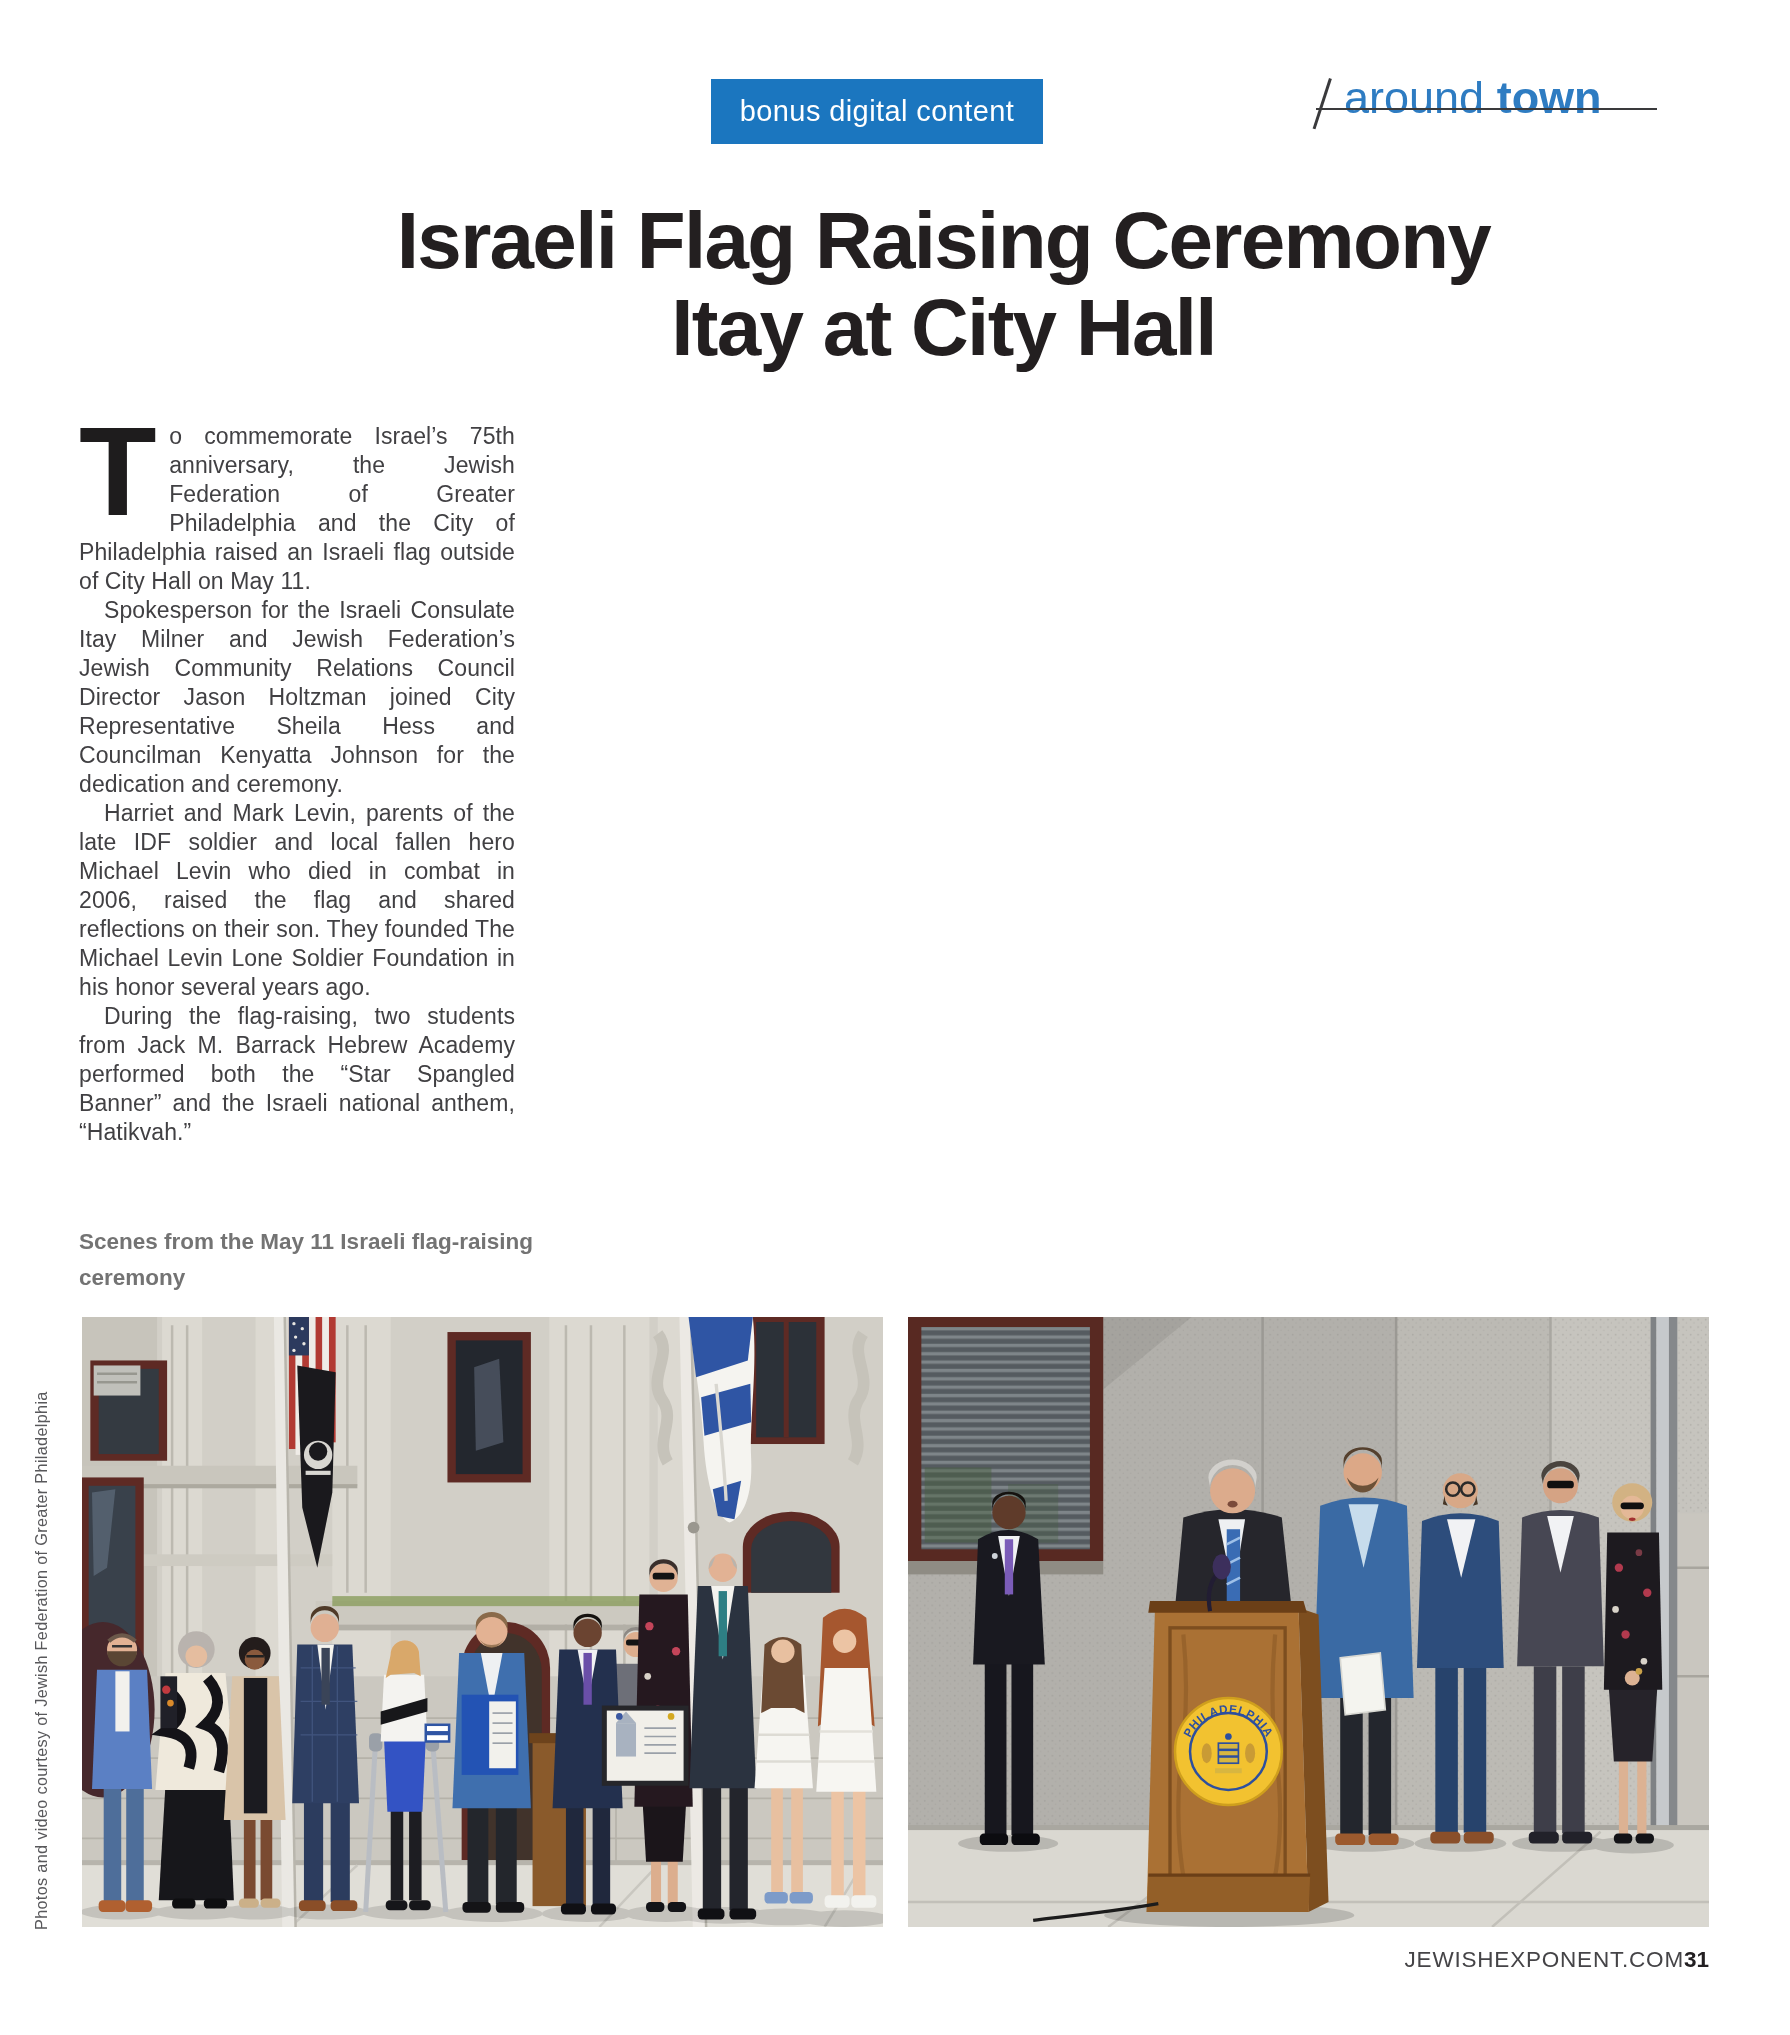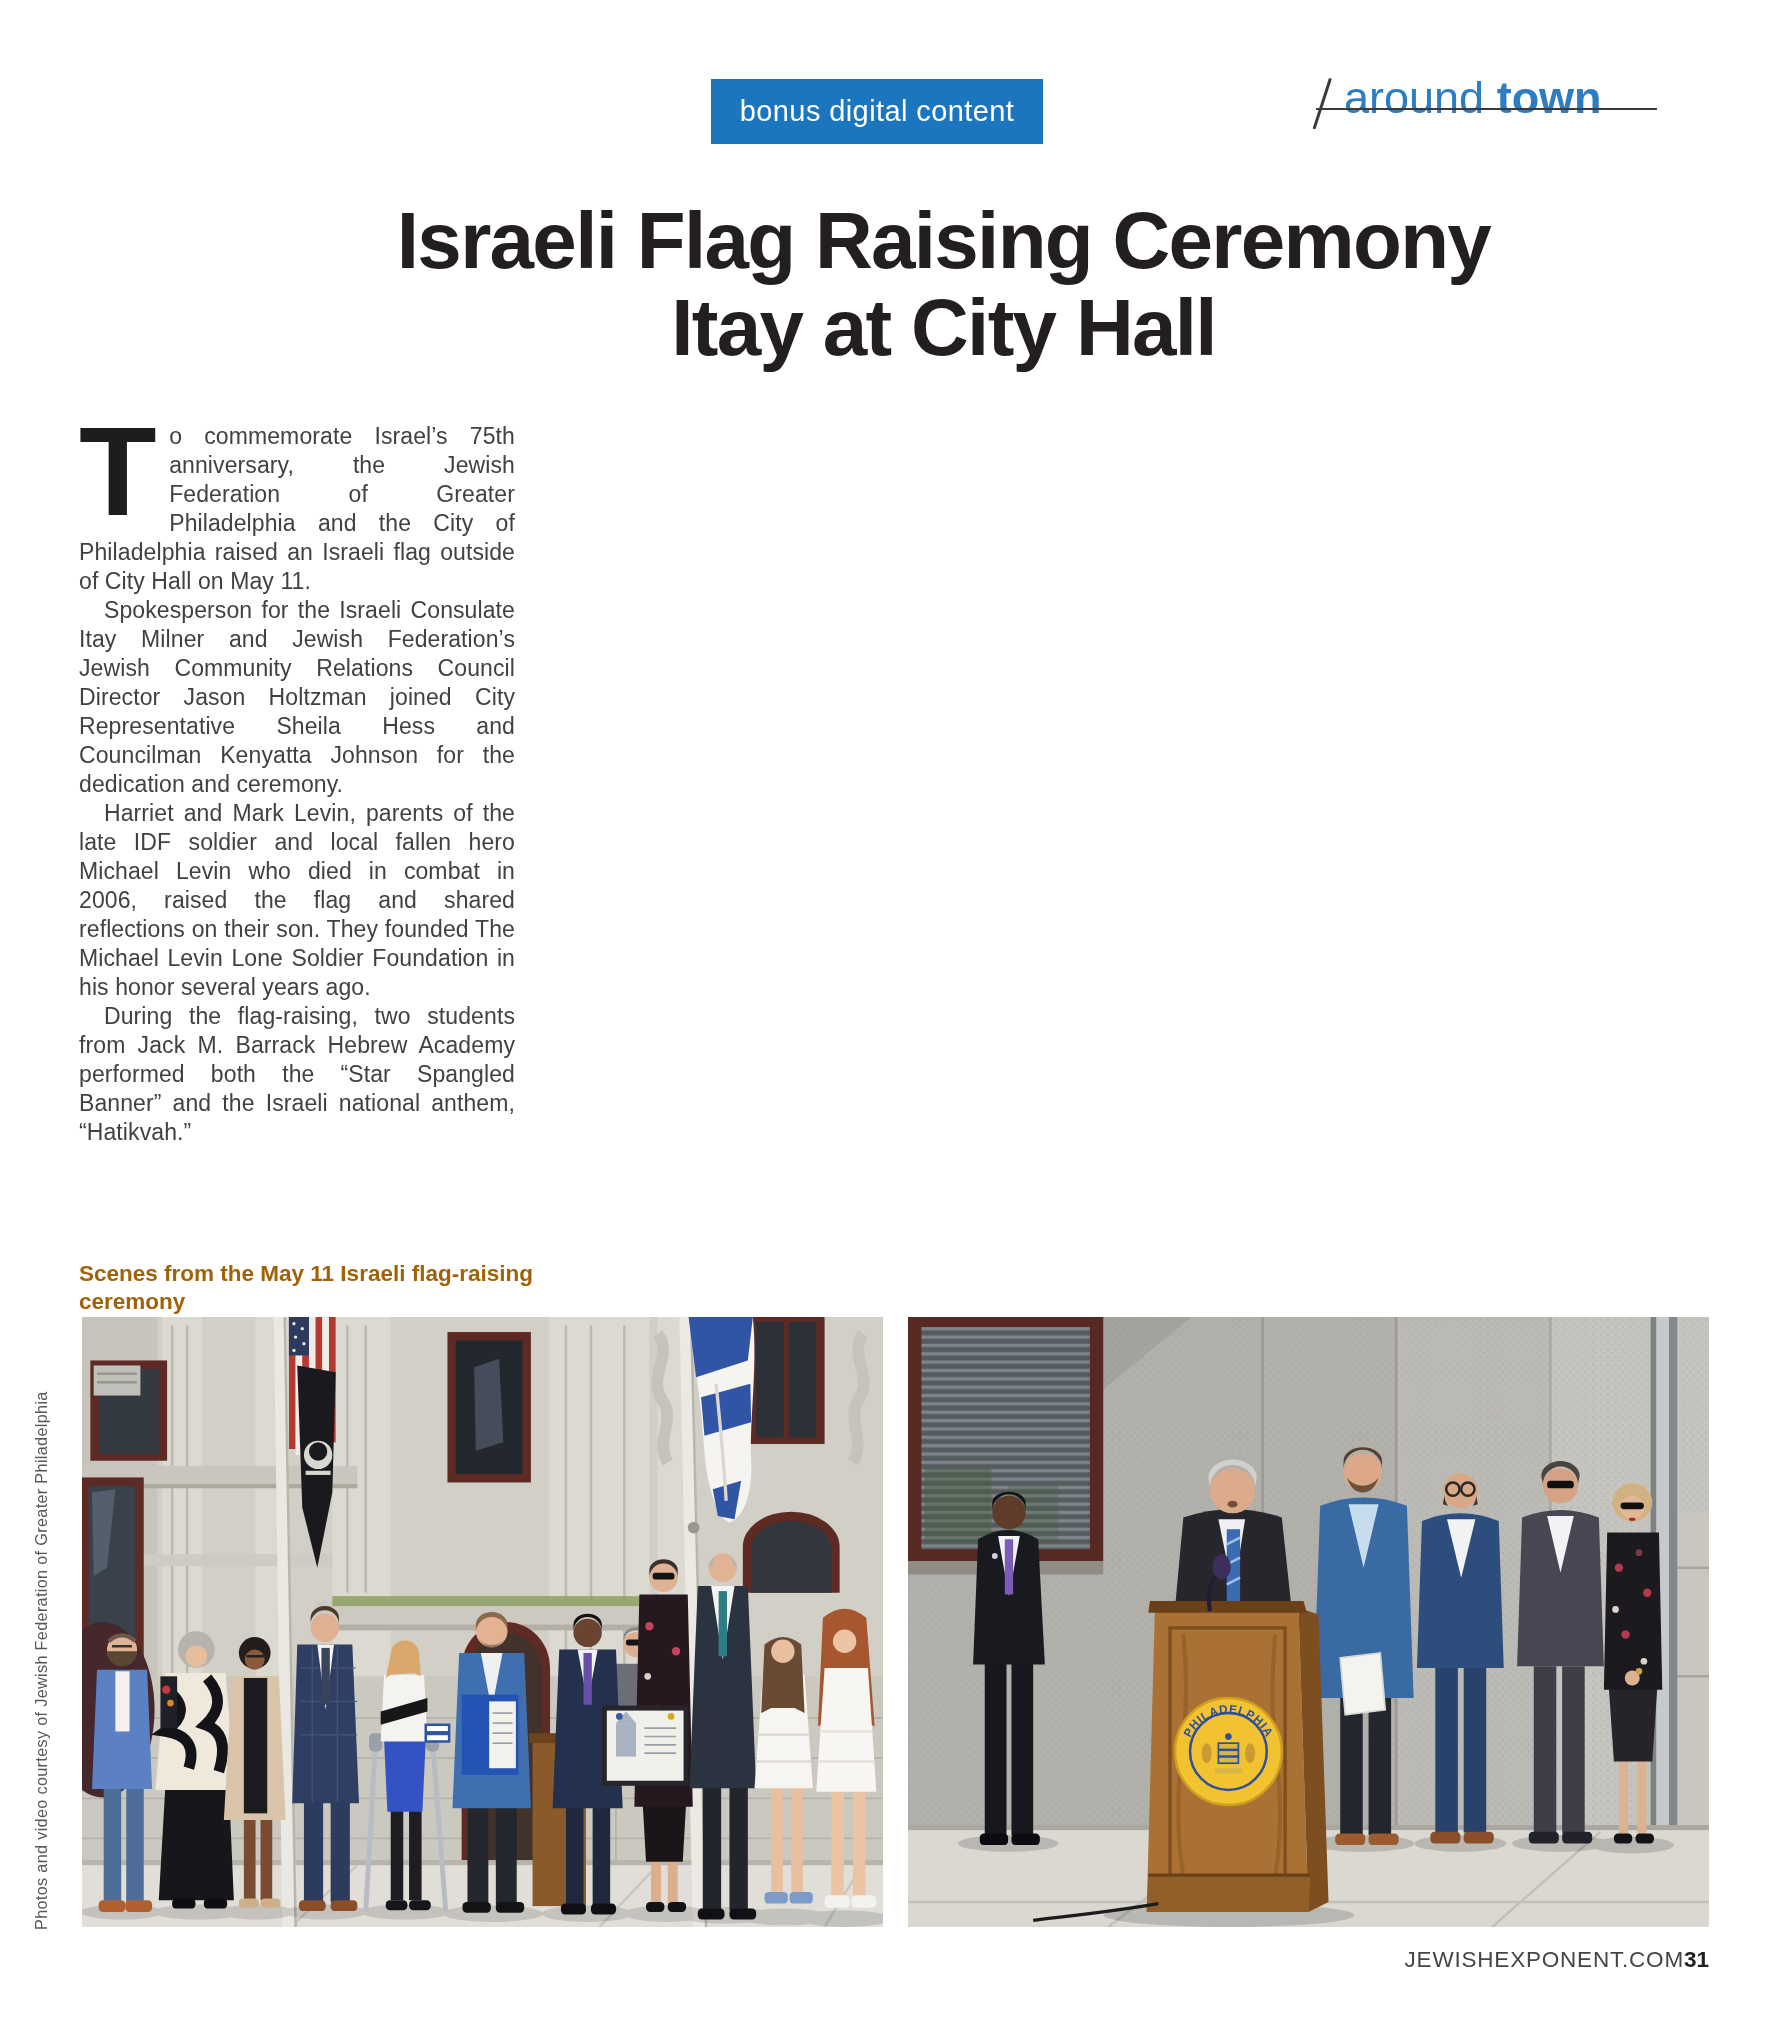"Scenes from the May 11" .caption { color: #a16207 -> #737373; line-height: 28px -> 36px; top: 1260px -> 1224px }
